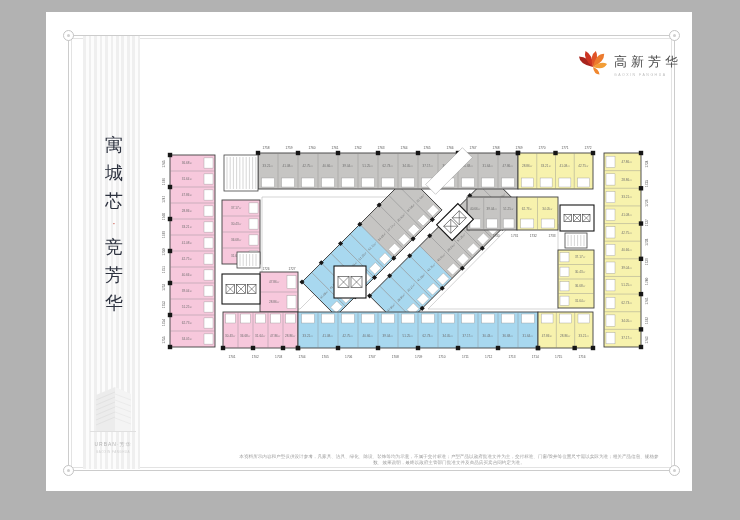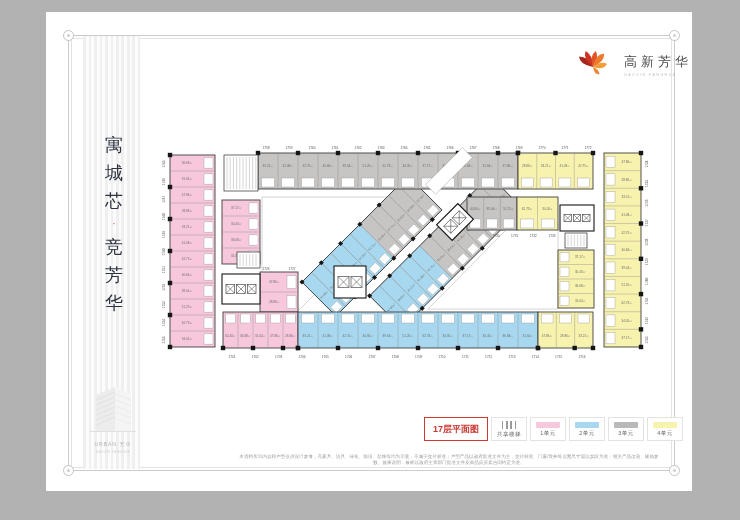"高新芳华" .logo { gap: 16px -> 6px }
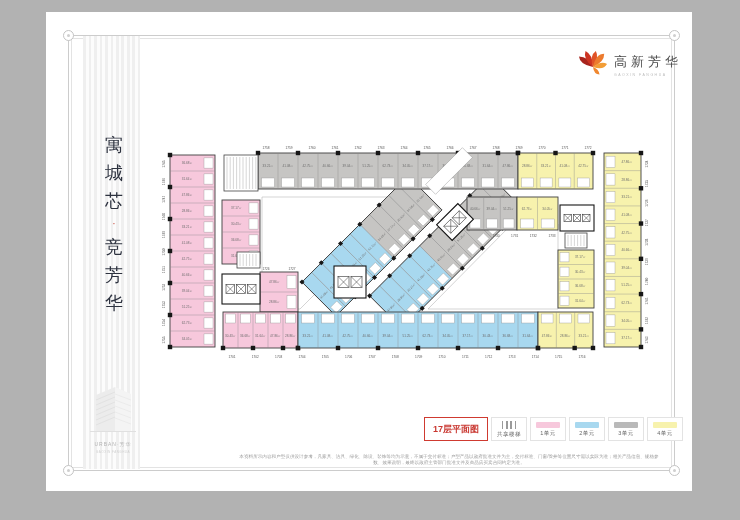"17层平面图" div.legend { html: <div> <div>17层平面图</div> <div> <span></span> <div>共享楼梯</div> </div> <div> <span></span> <div>1单元</div> </div> <div> <span></span> <div>2单元</div> </div> <div> <span></span> <div>3单元</div> </div> <div> <span></span> <div>4单元</div> </div> </div> -> none }
